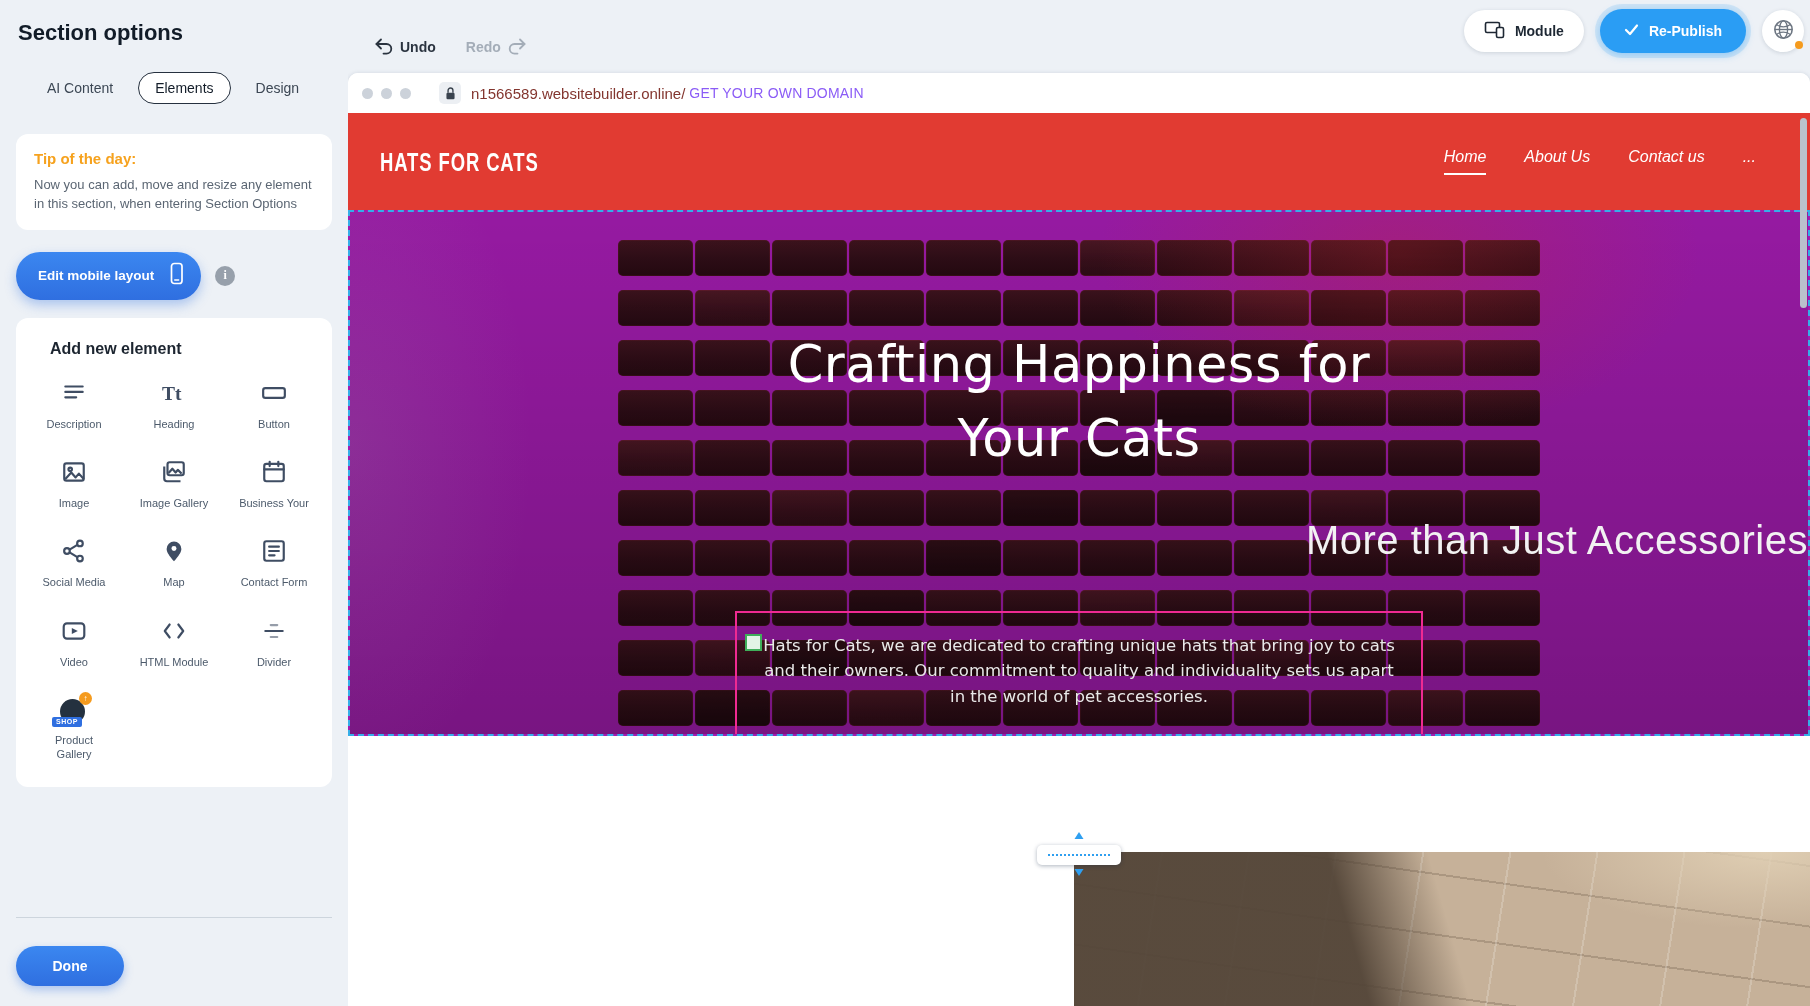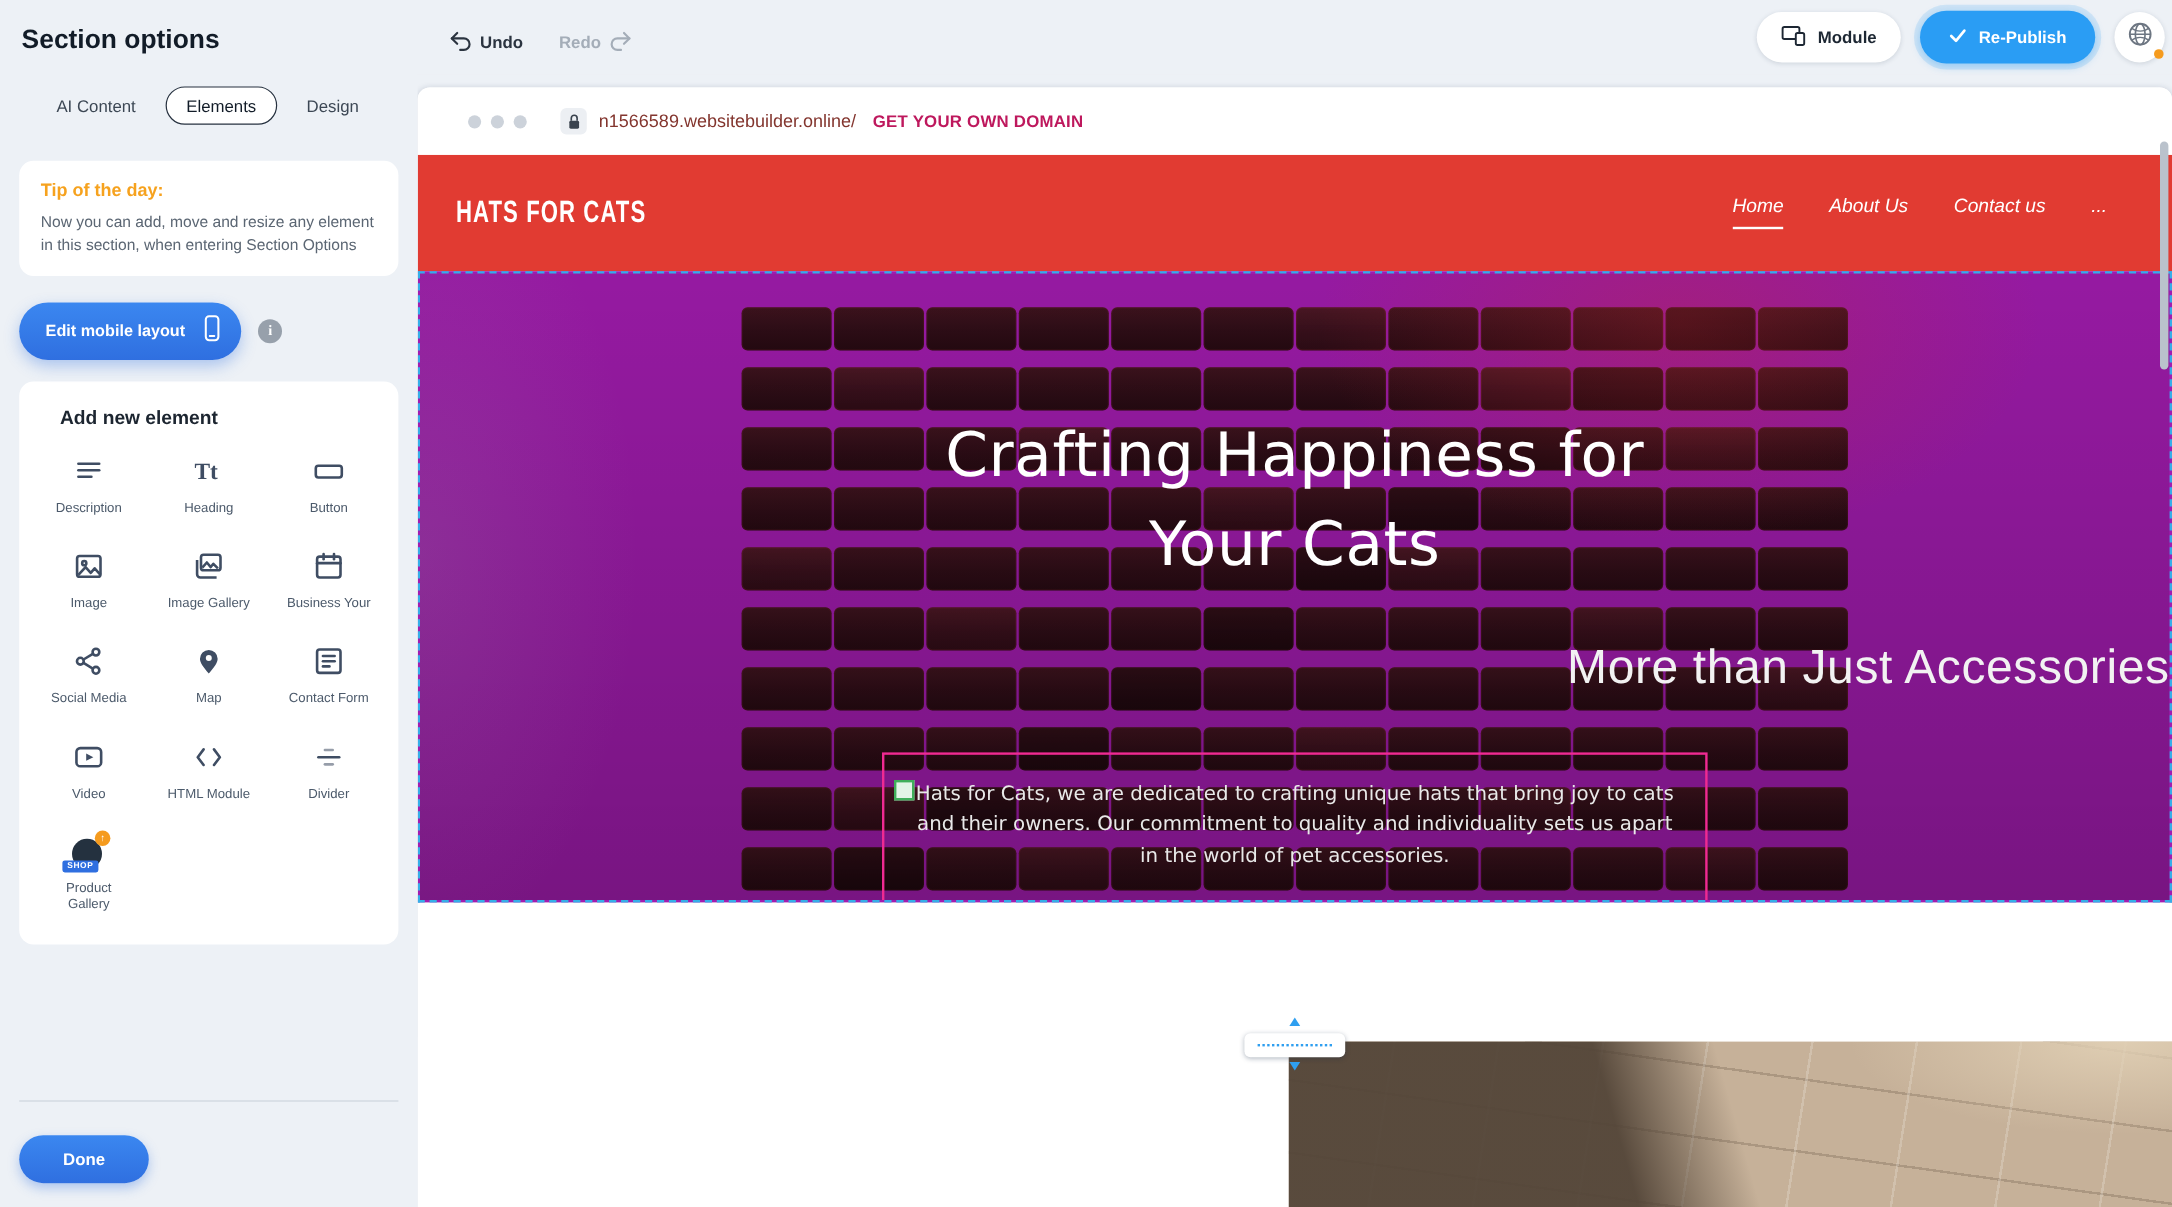"Undo" .history { top: 4px -> 16px }
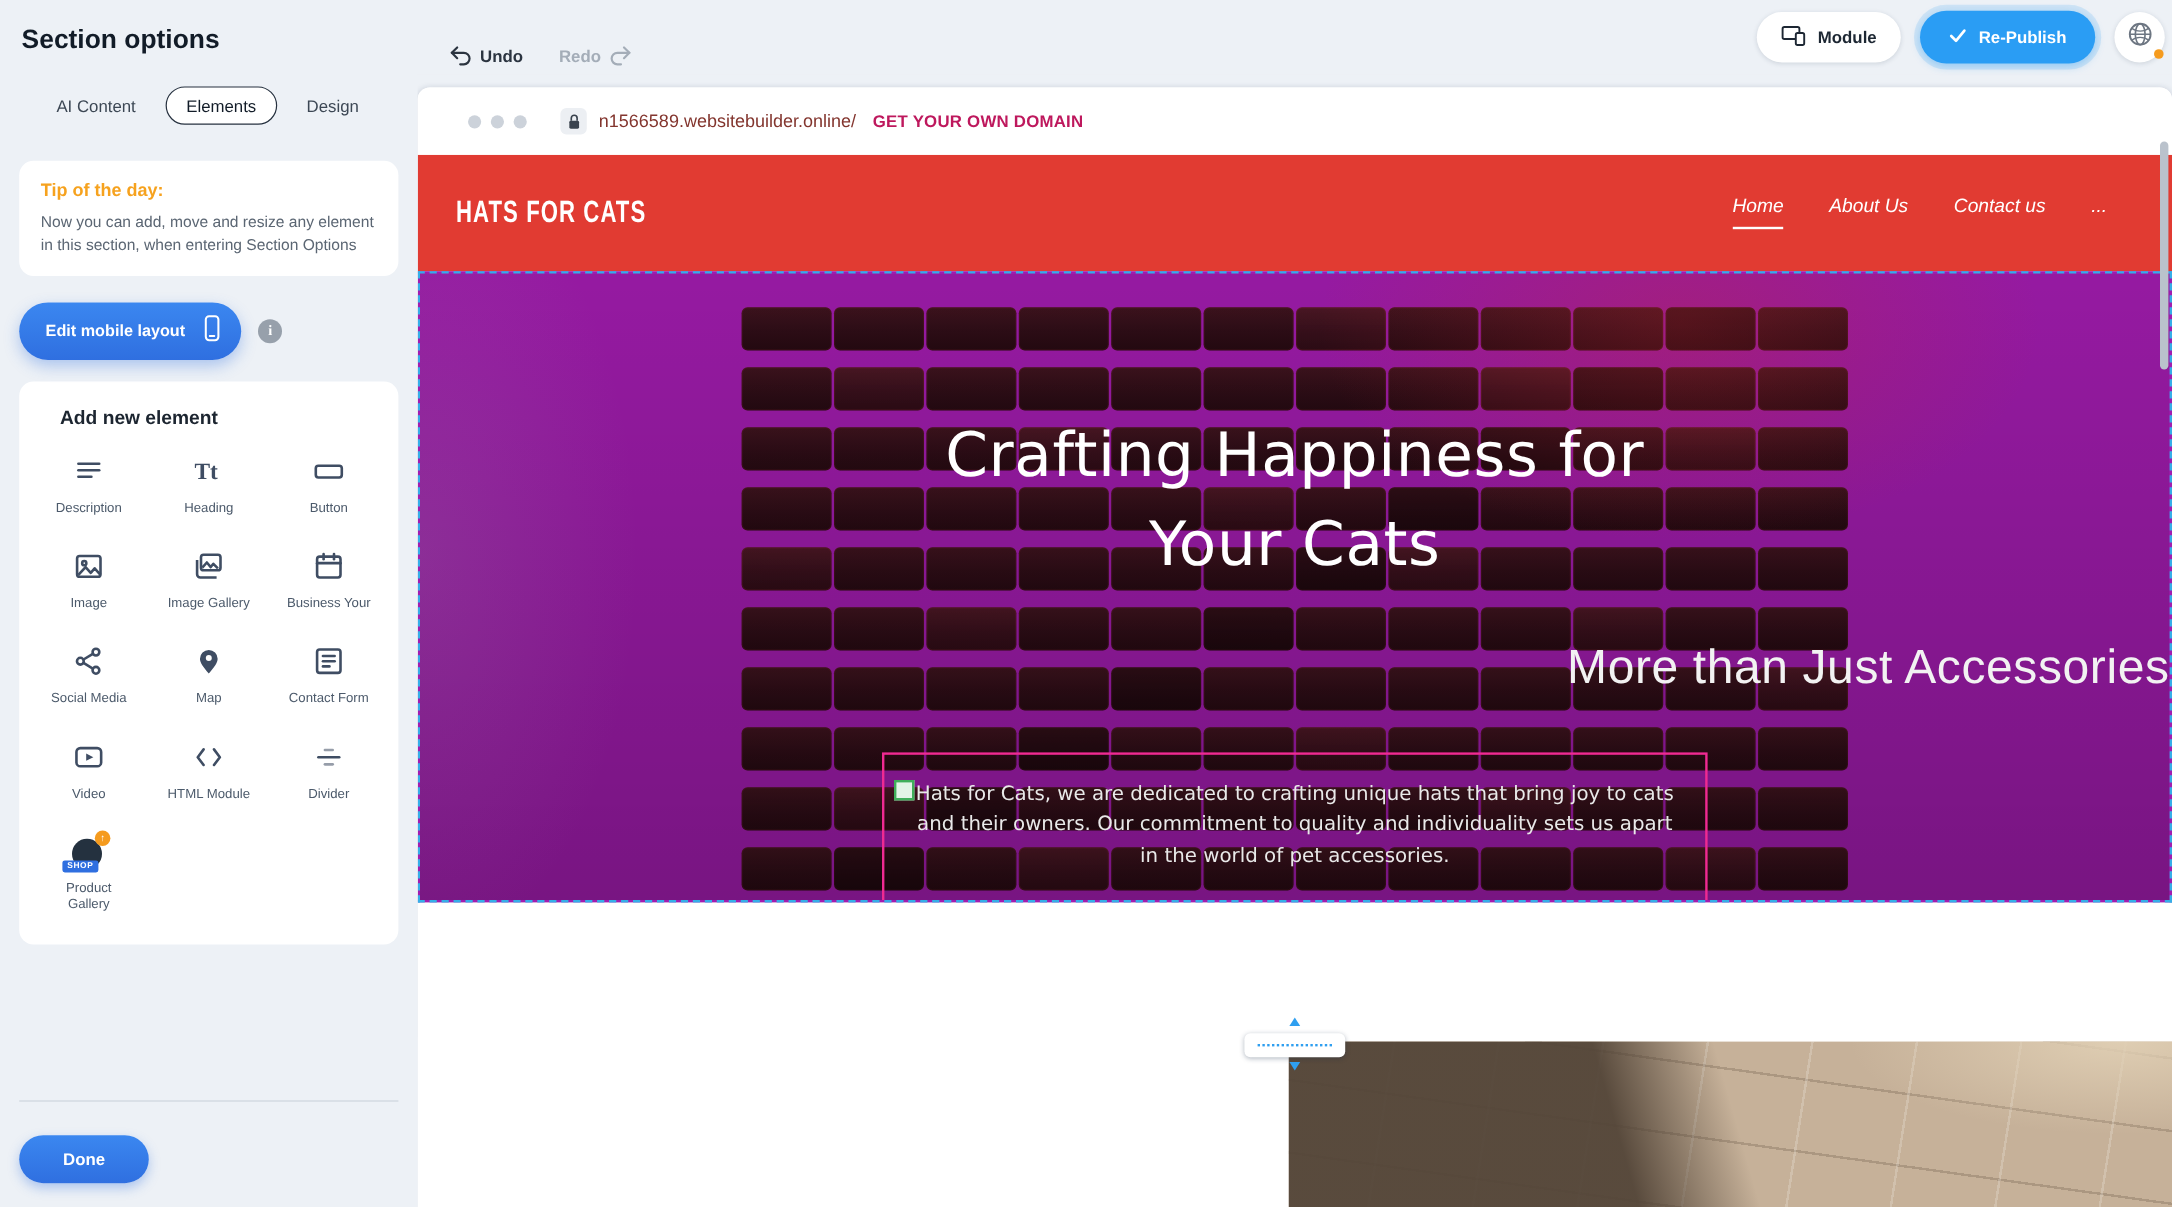"n1566589.websitebuilder.online/" .browser-bar { height: 56px -> 40px; padding-left: 28px -> none }
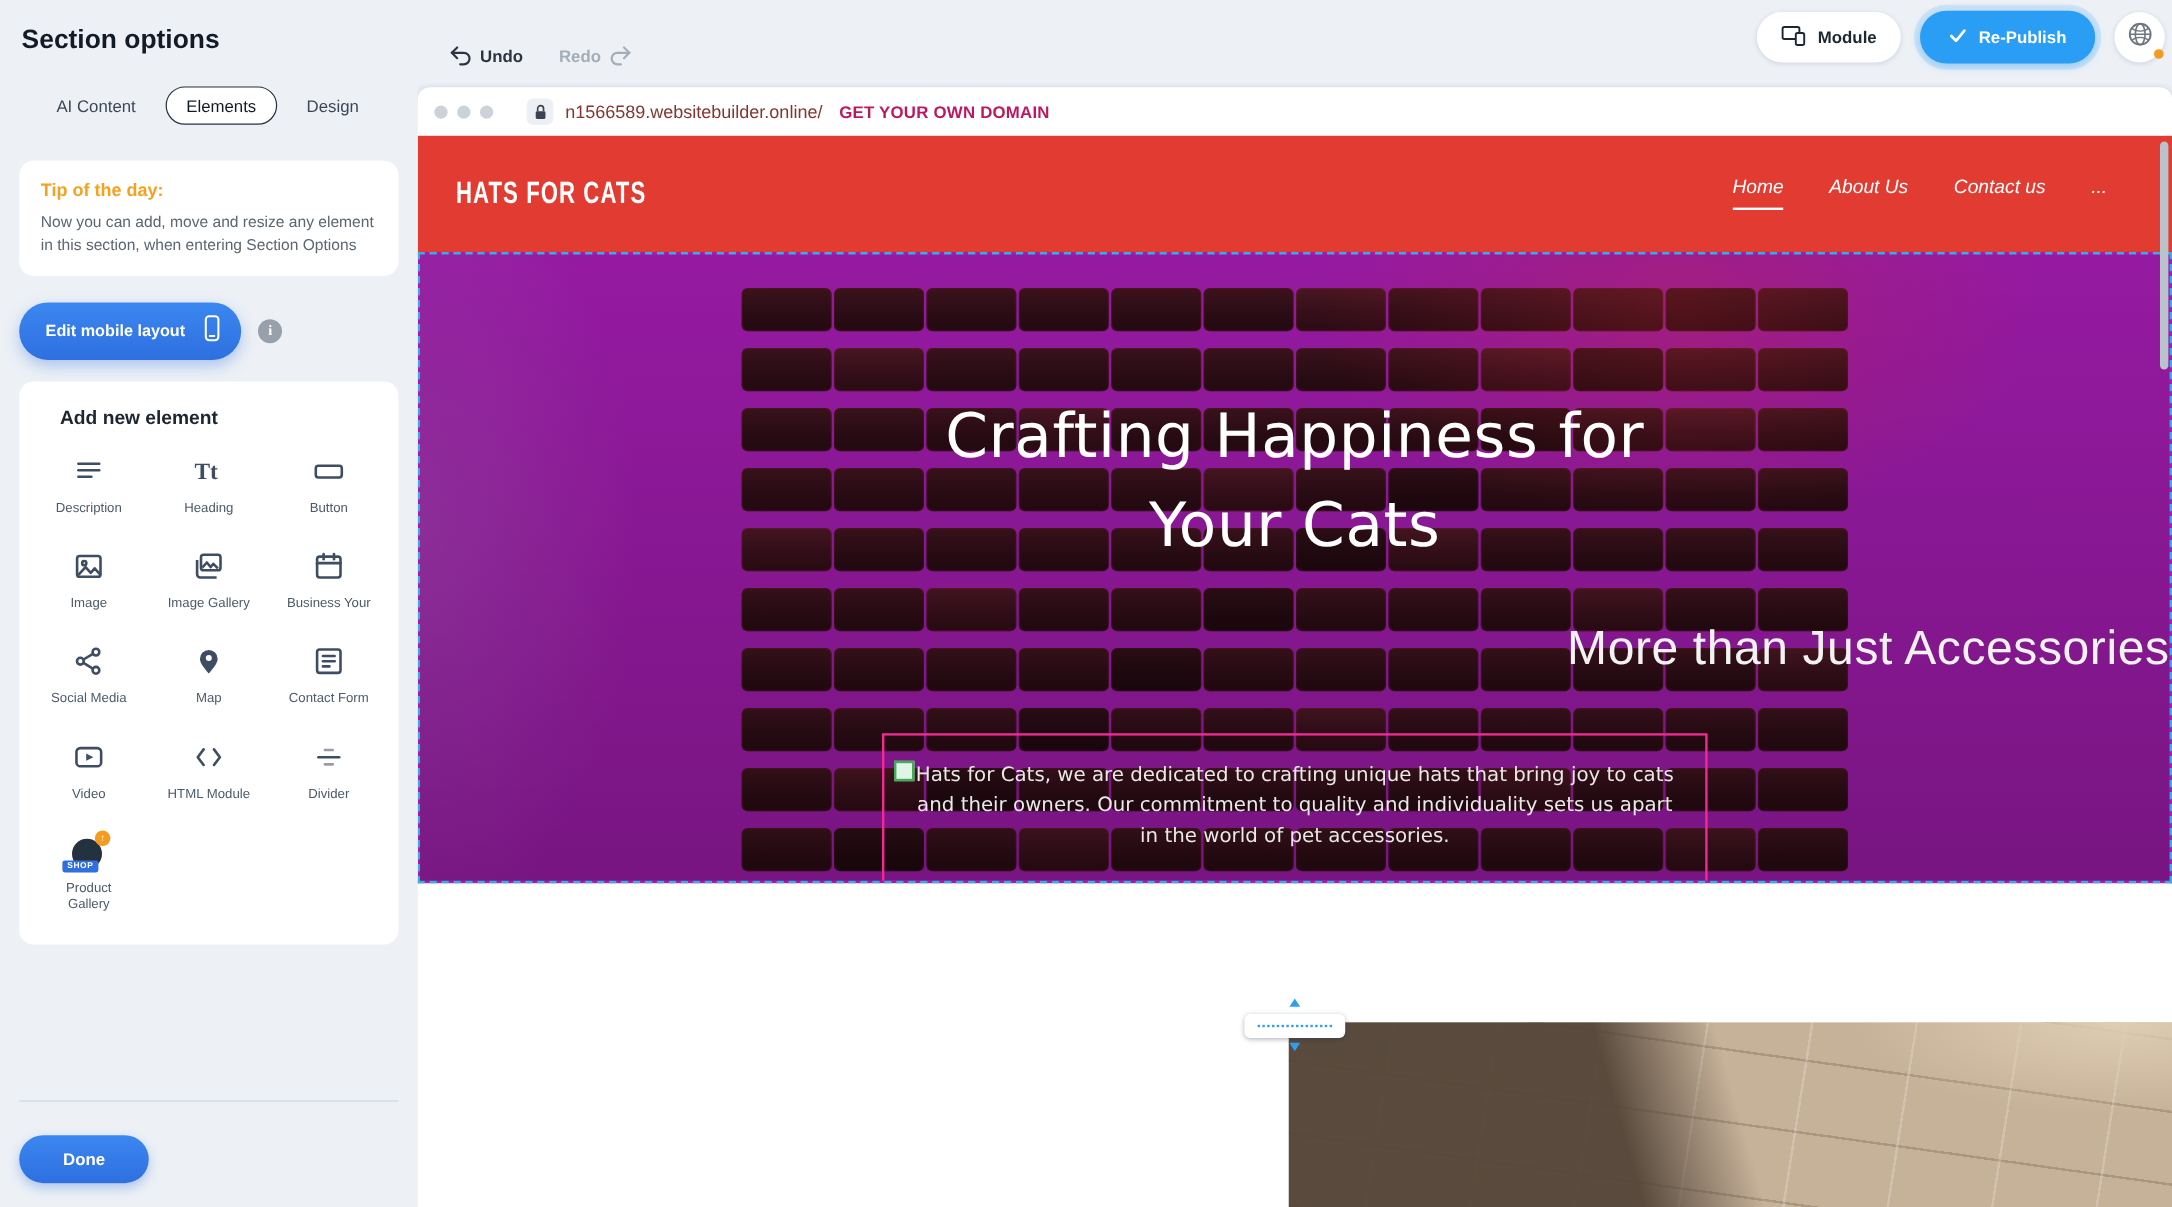"GET YOUR OWN DOMAIN" .domain-cta { color: #be185d -> #8b5cf6; font-weight: 700 -> 400; margin-left: 14px -> 4px }
